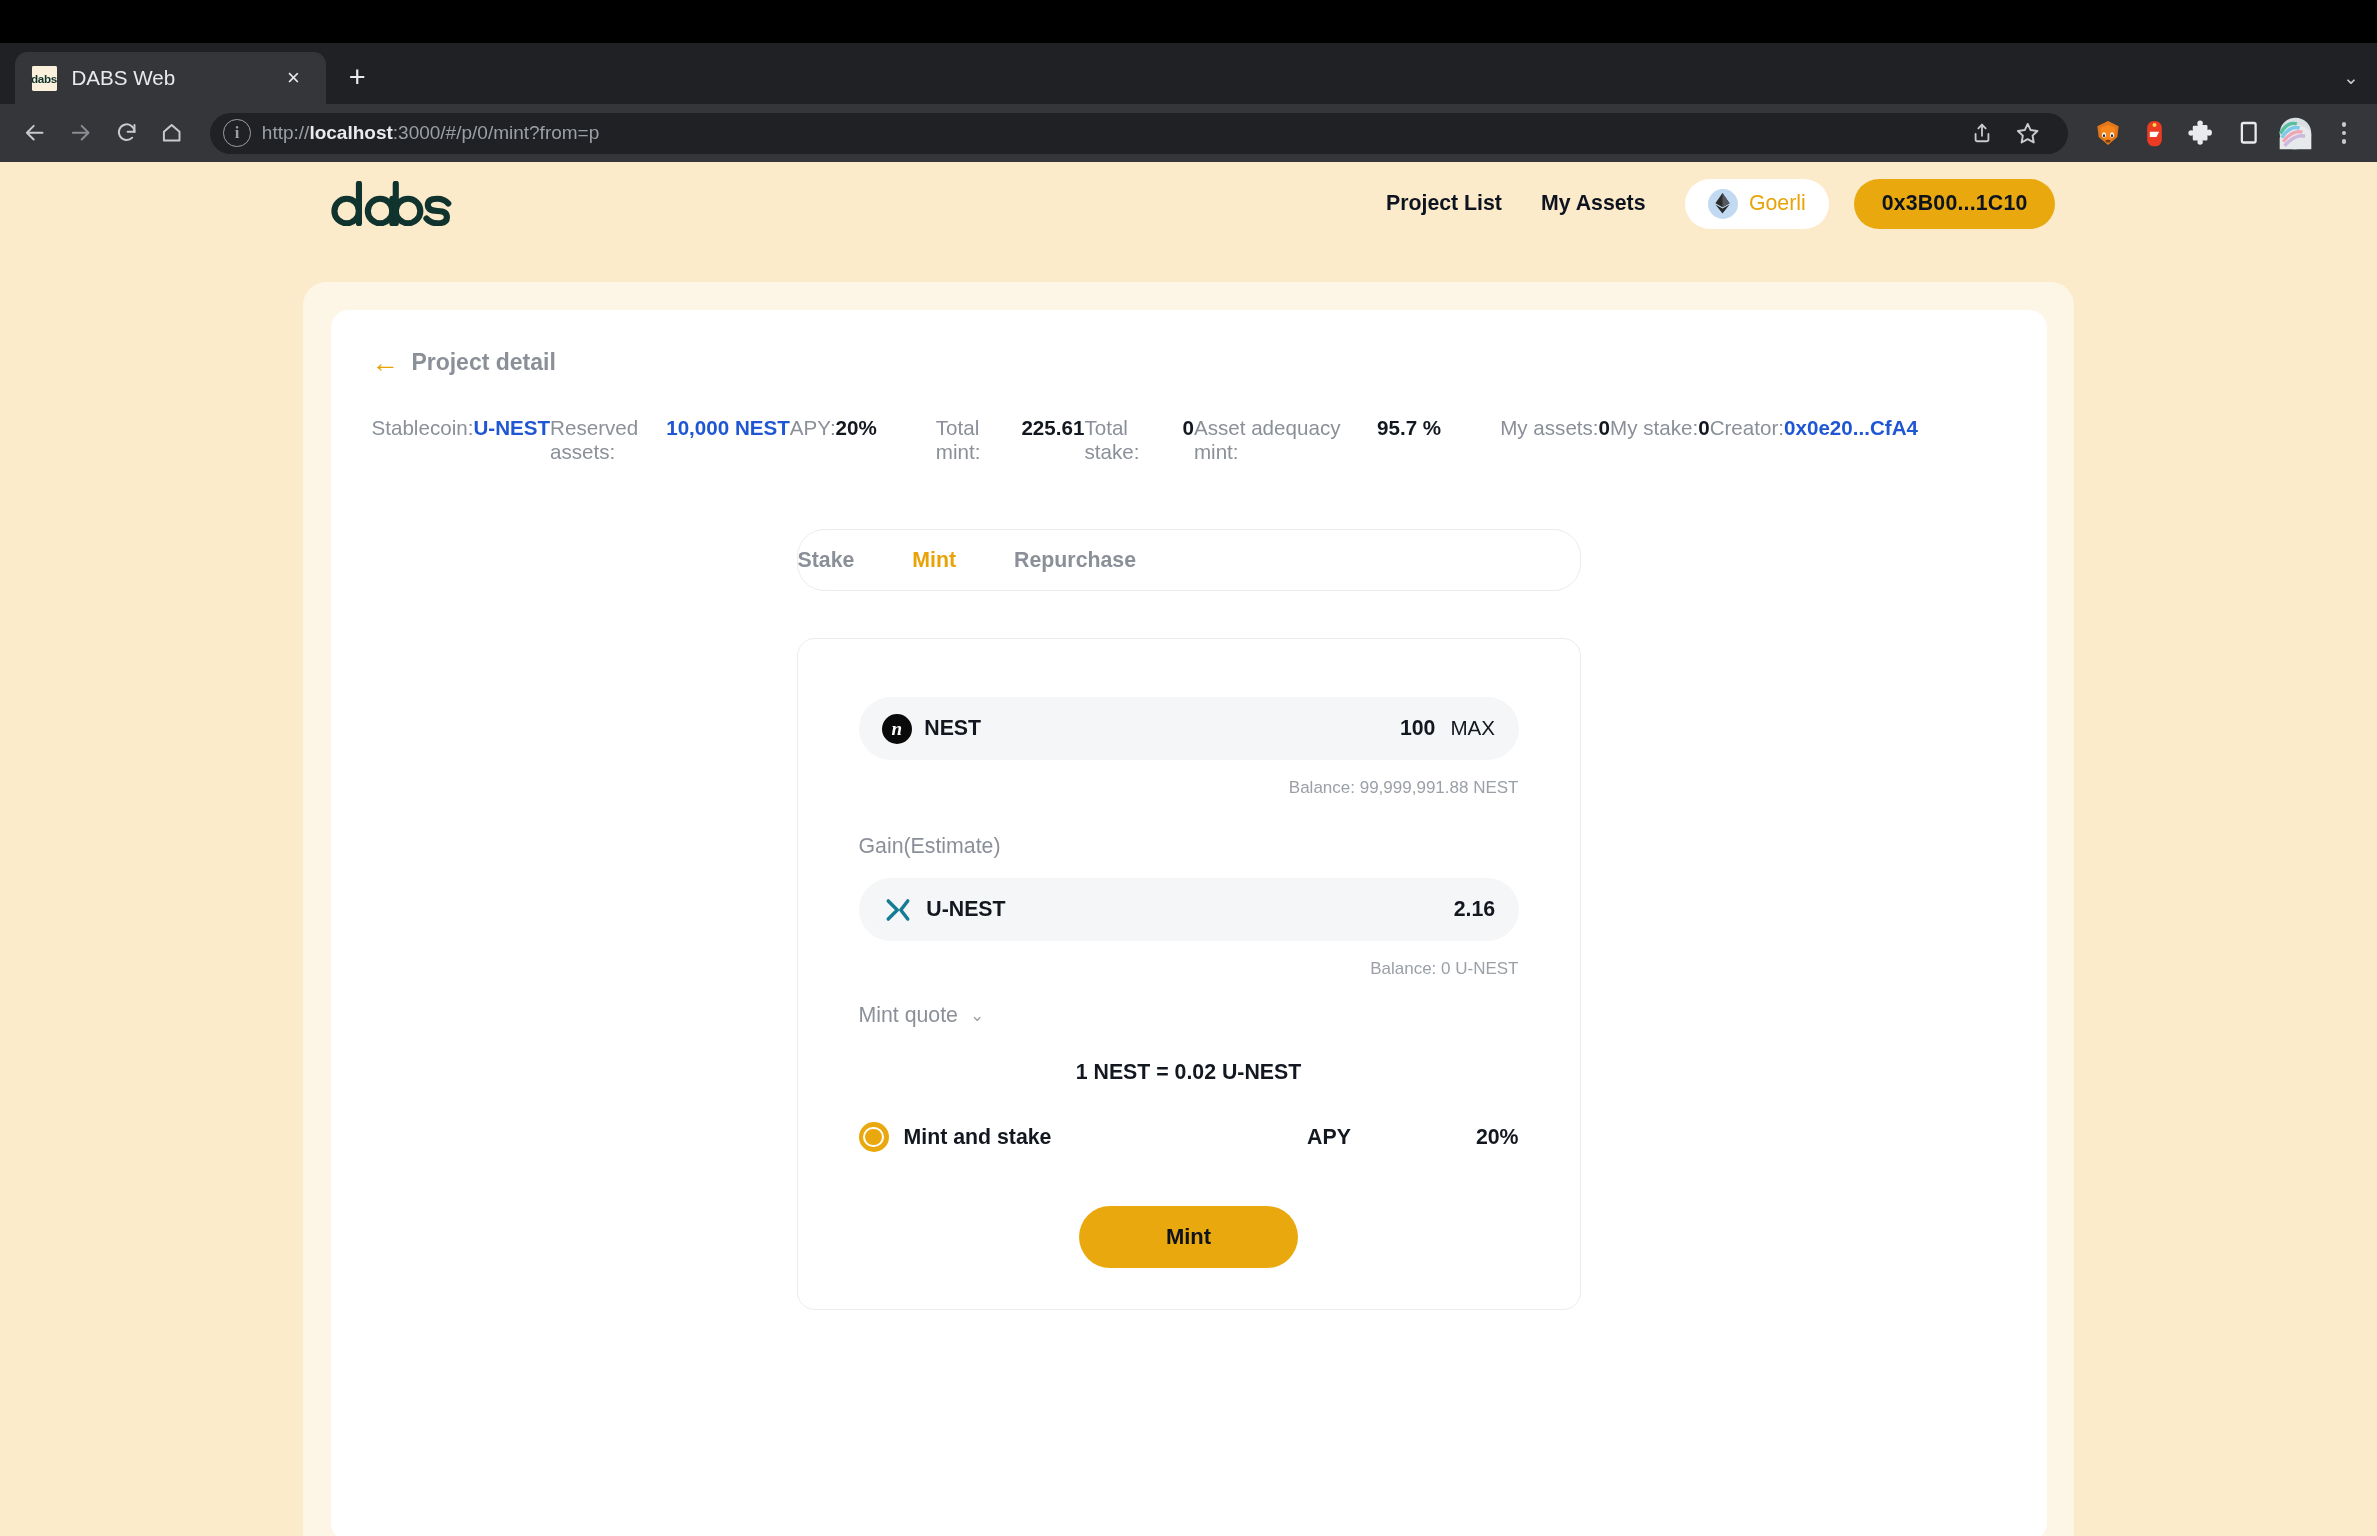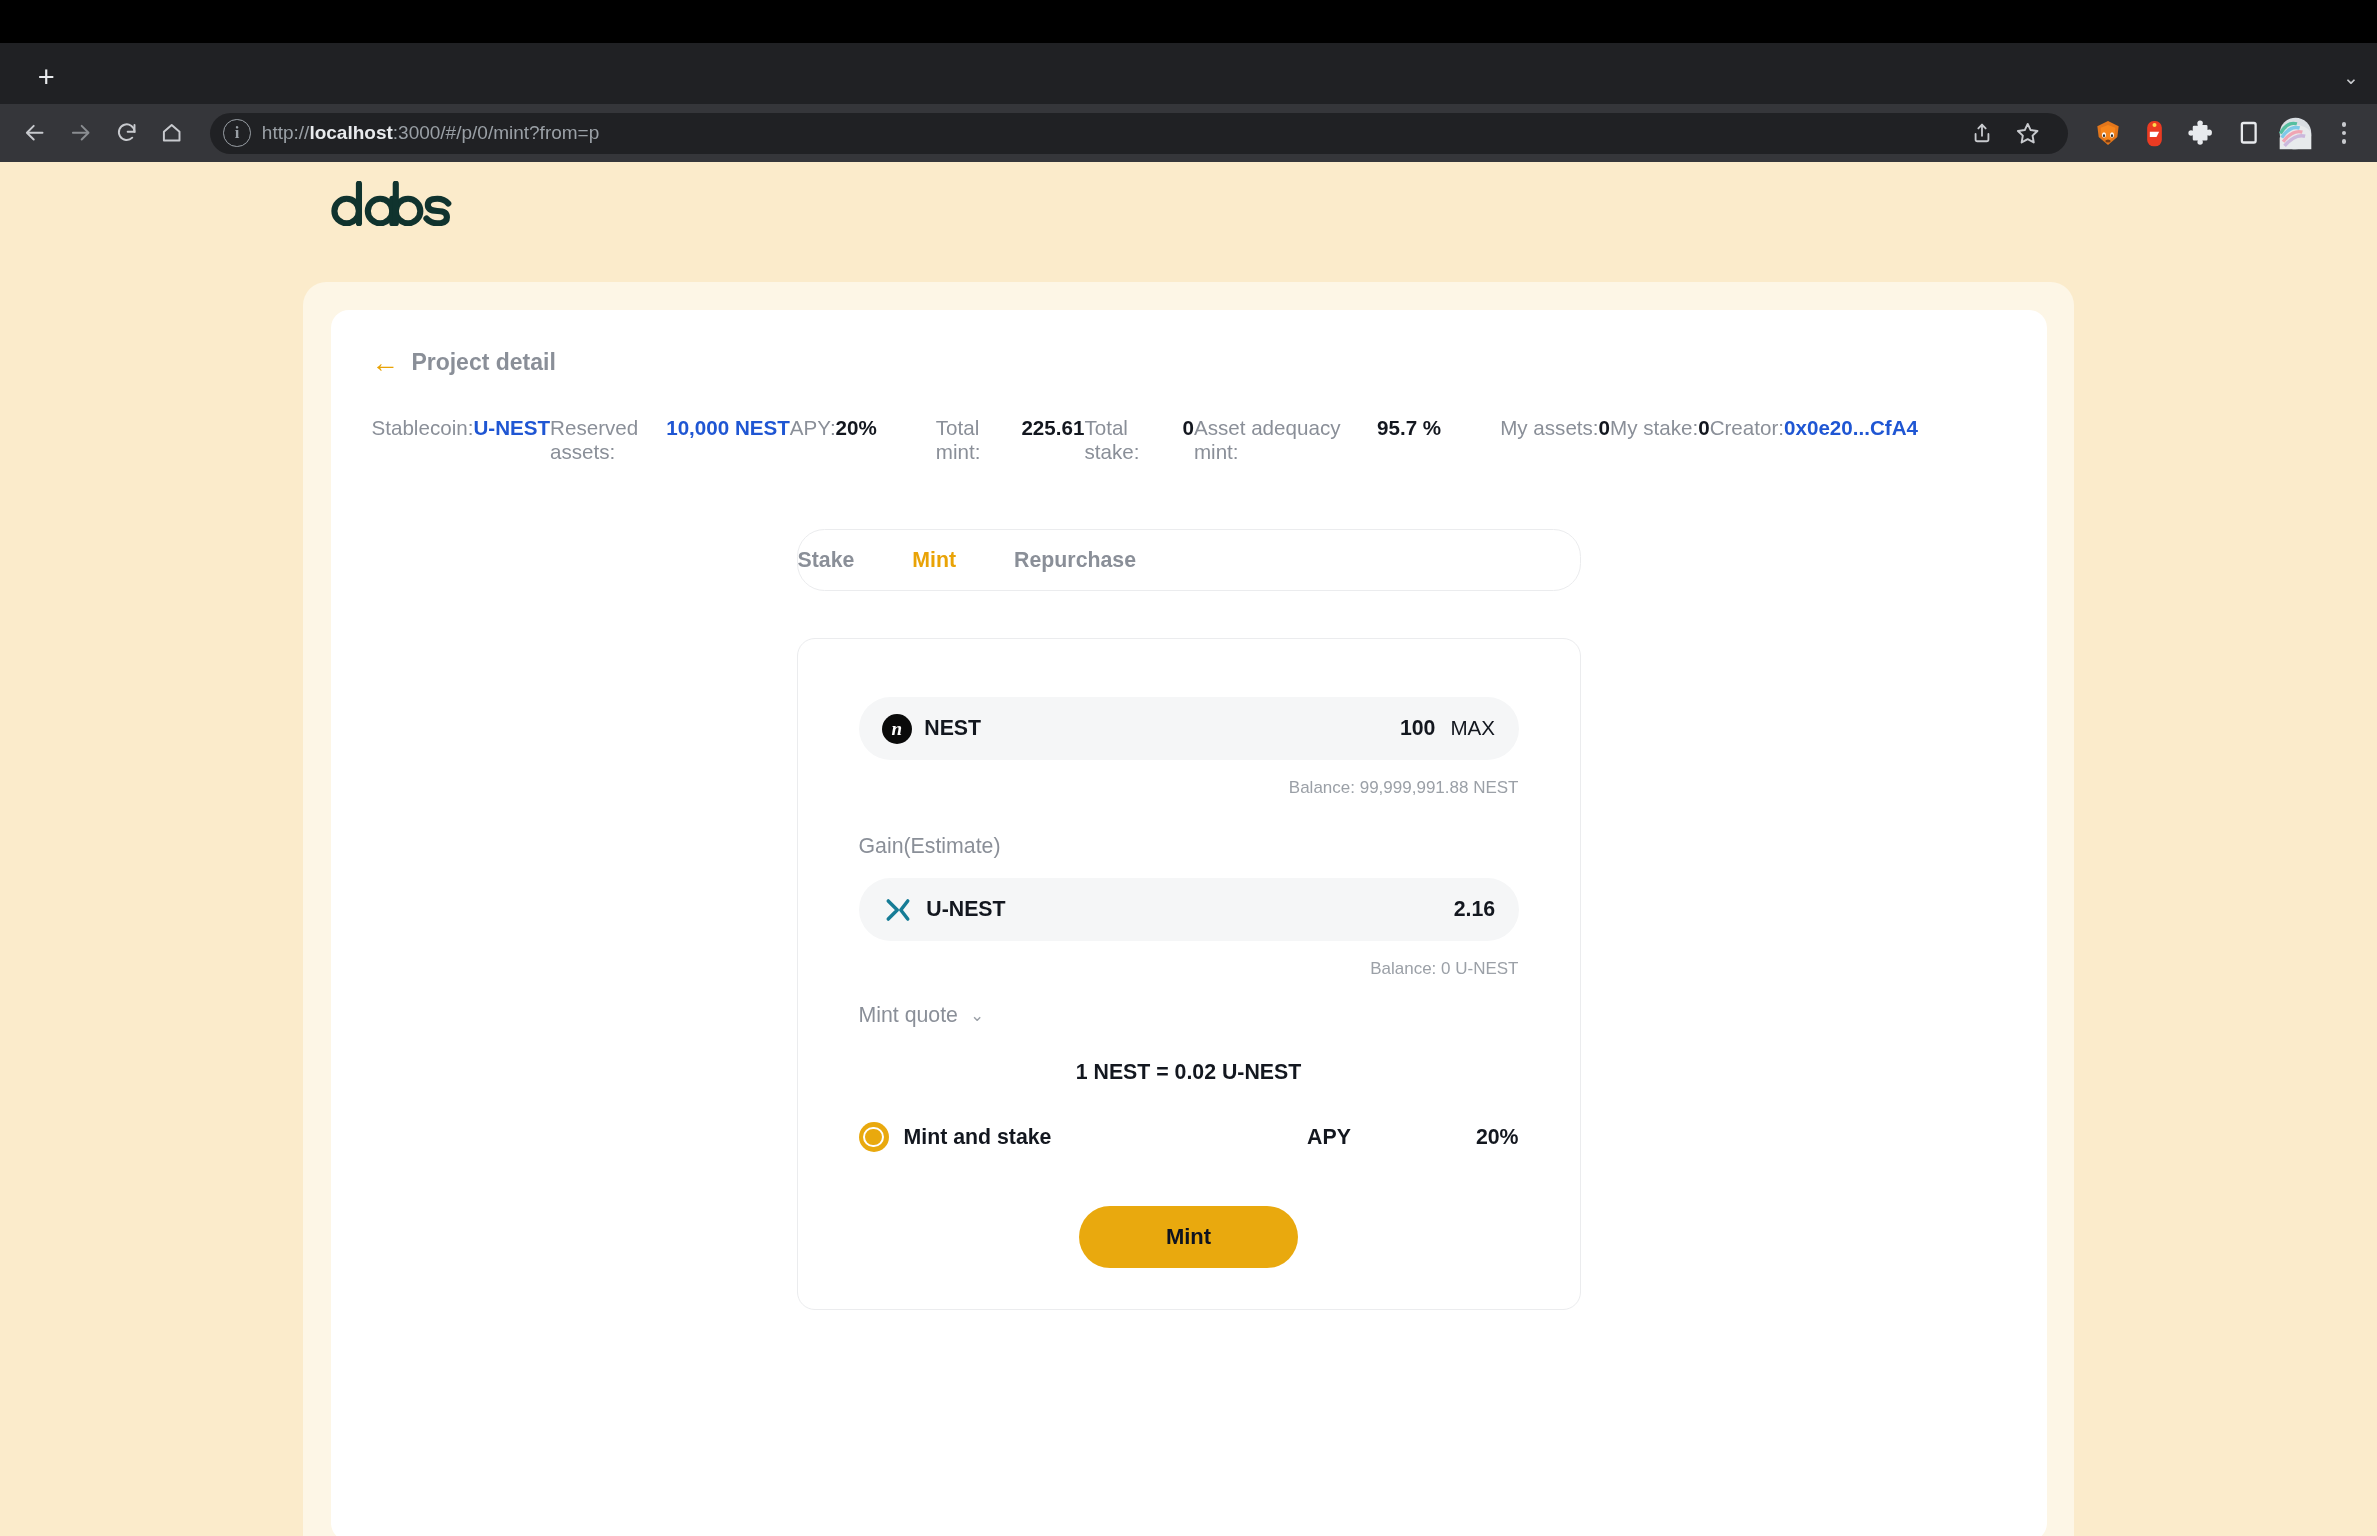"dabs" div.tab { html: none -> <div> <div> <span>dabs</span> </div> <div>DABS Web</div> <div>×</div> </div> }
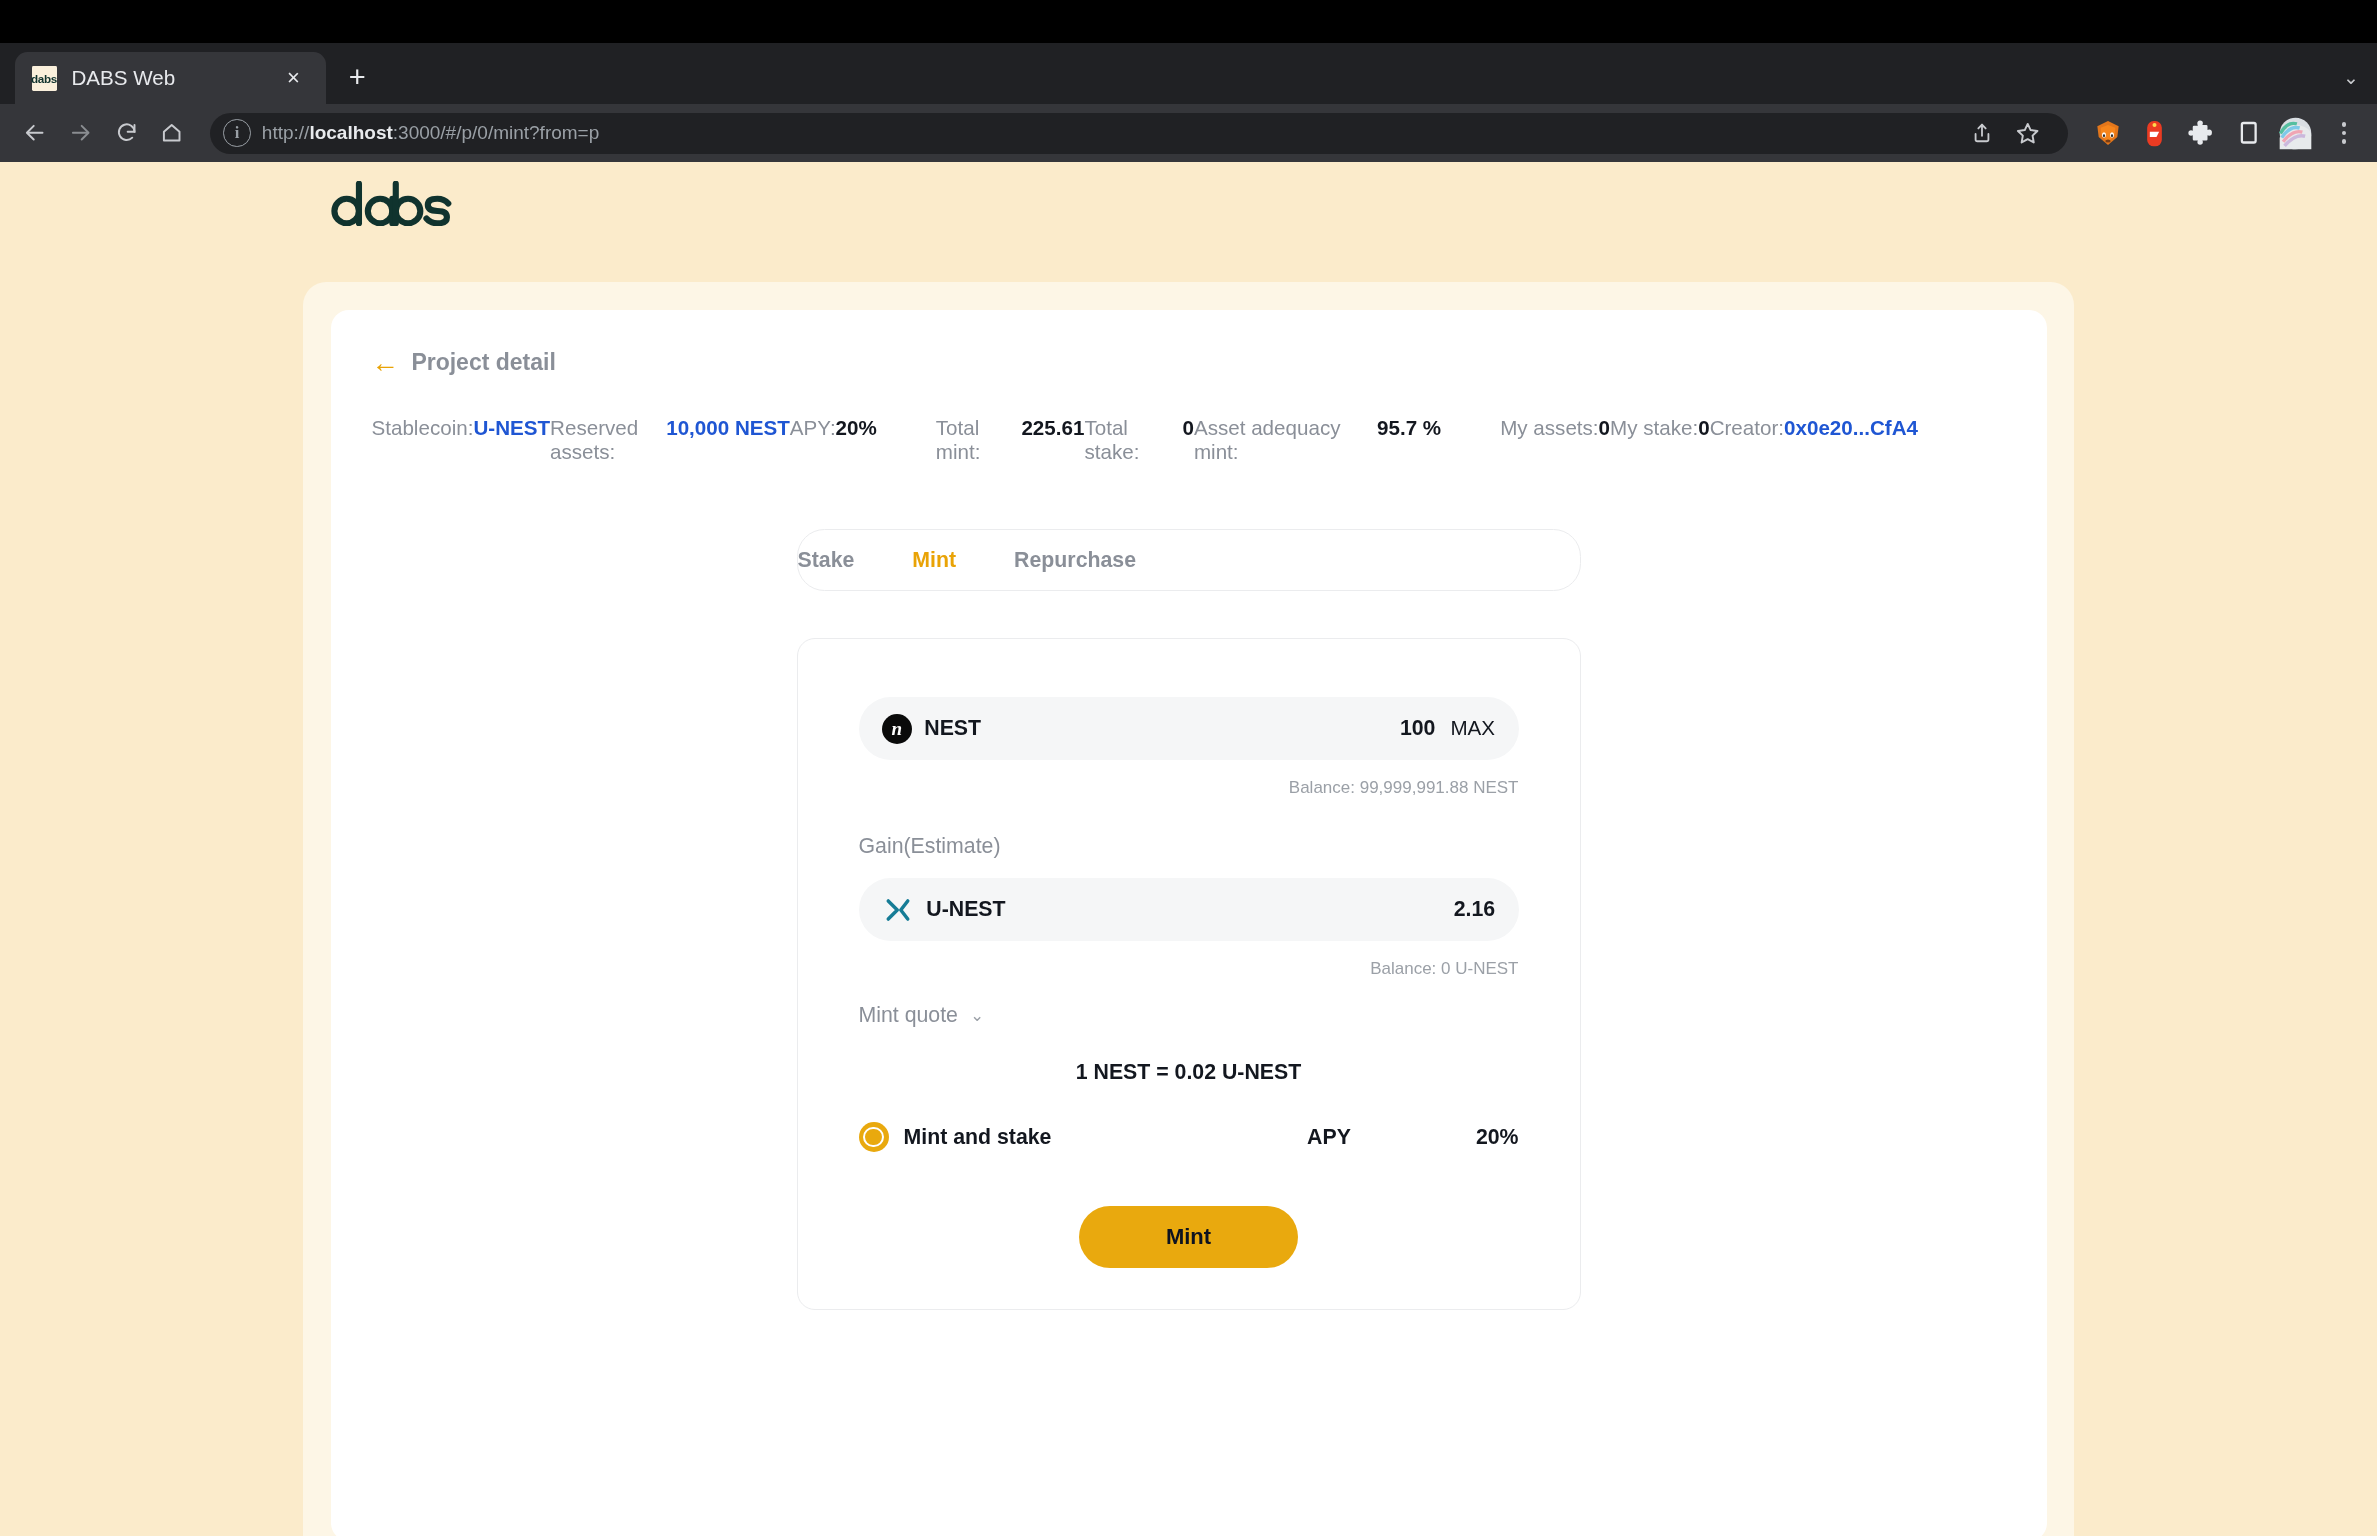"Project List" div.nav { html: none -> <div> <div>Project List</div> <div>My Assets</div> <div> <div> <svg> <path></path> <path></path> <path></path> </svg> </div> <div>Goerli</div> </div> <div> <span>0x3B00...1C10</span> </div> </div> }
